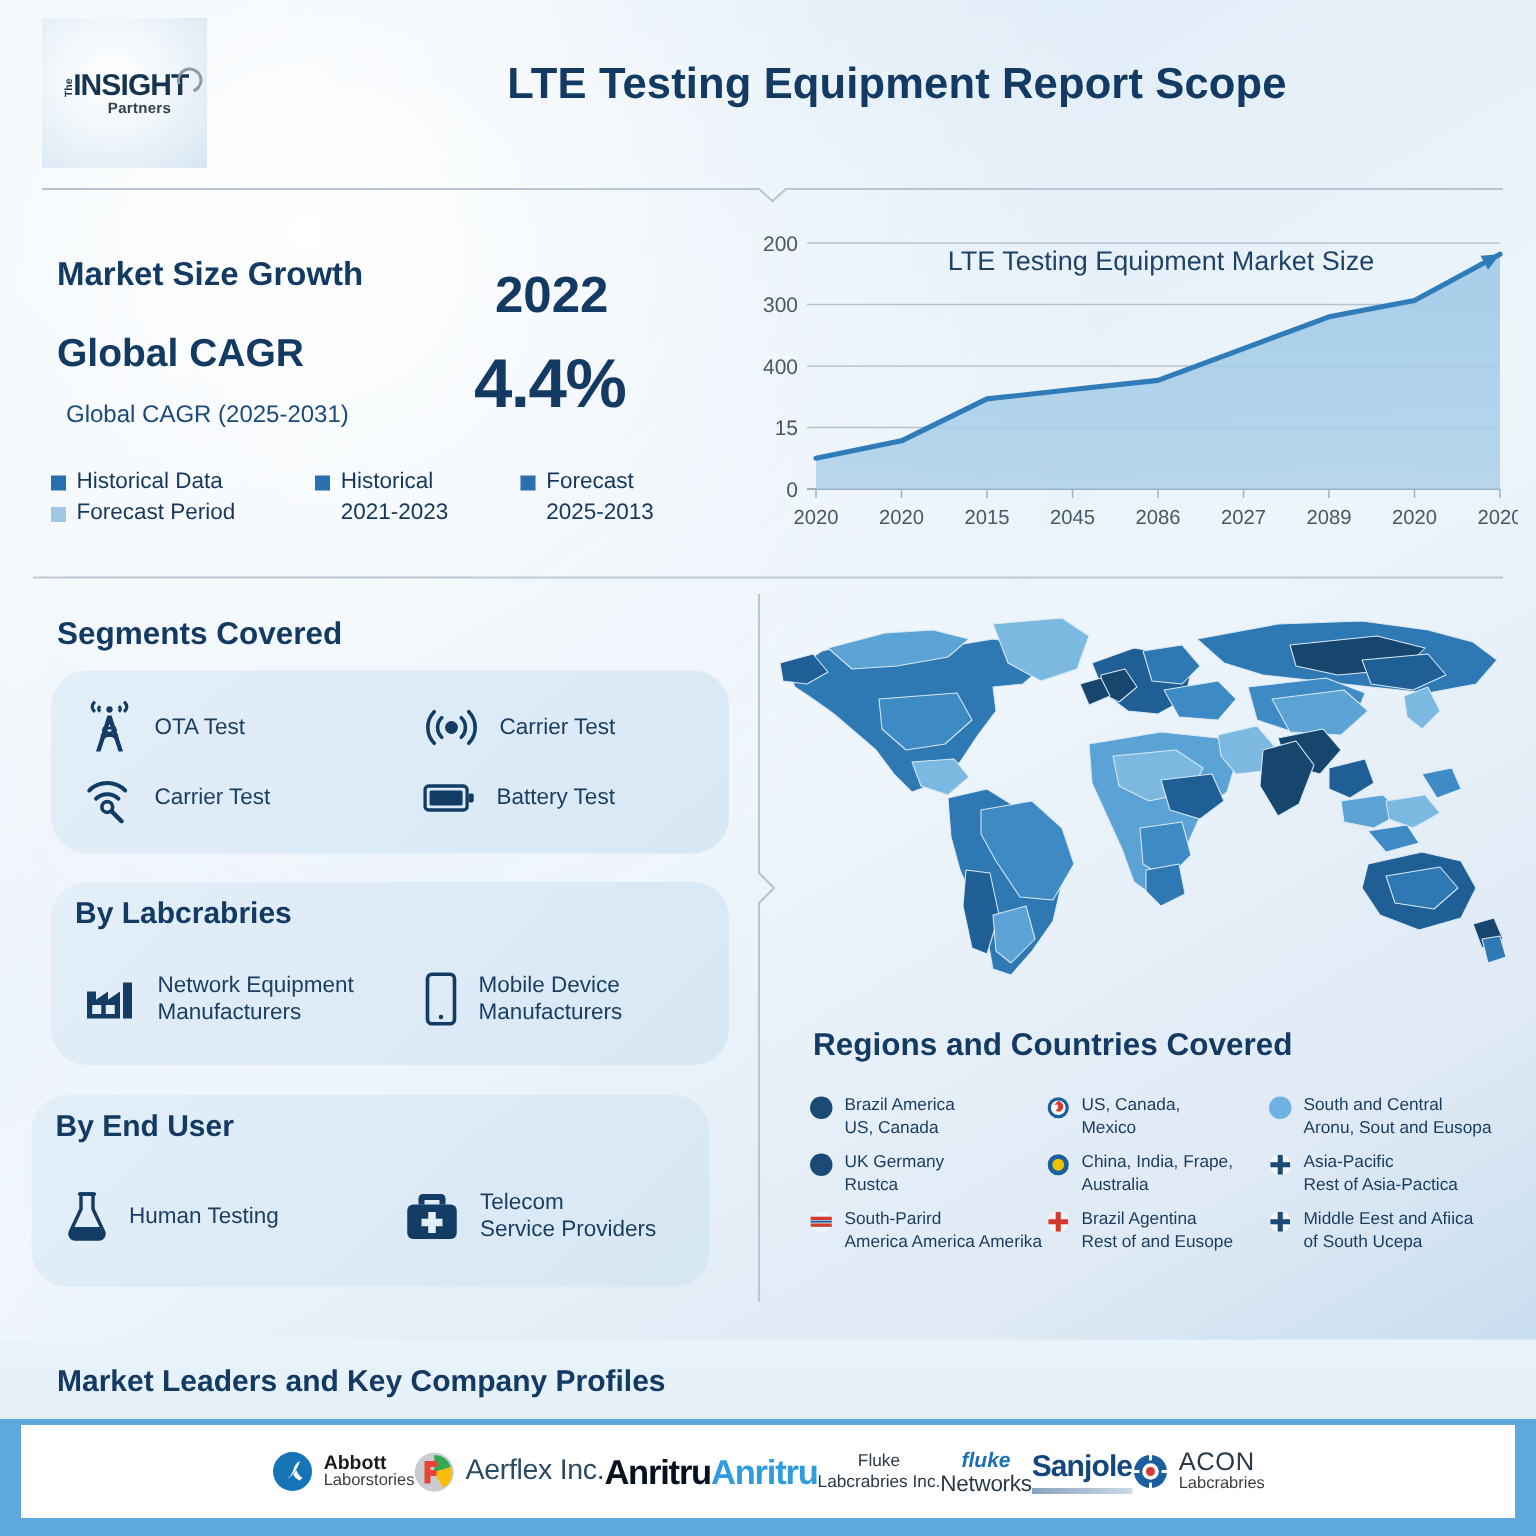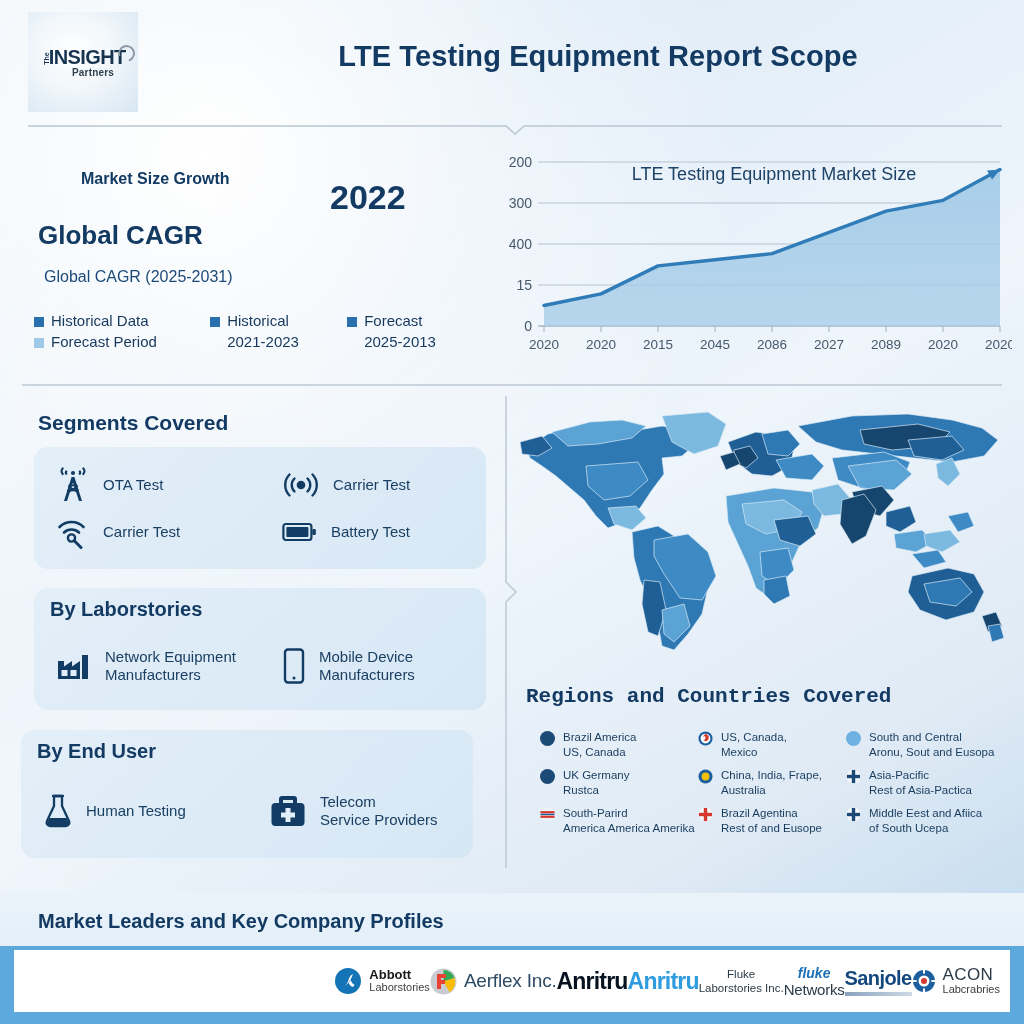"Market Size Growth" .msg-title { font-size: 16px -> 22px; margin-left: 43px -> none }
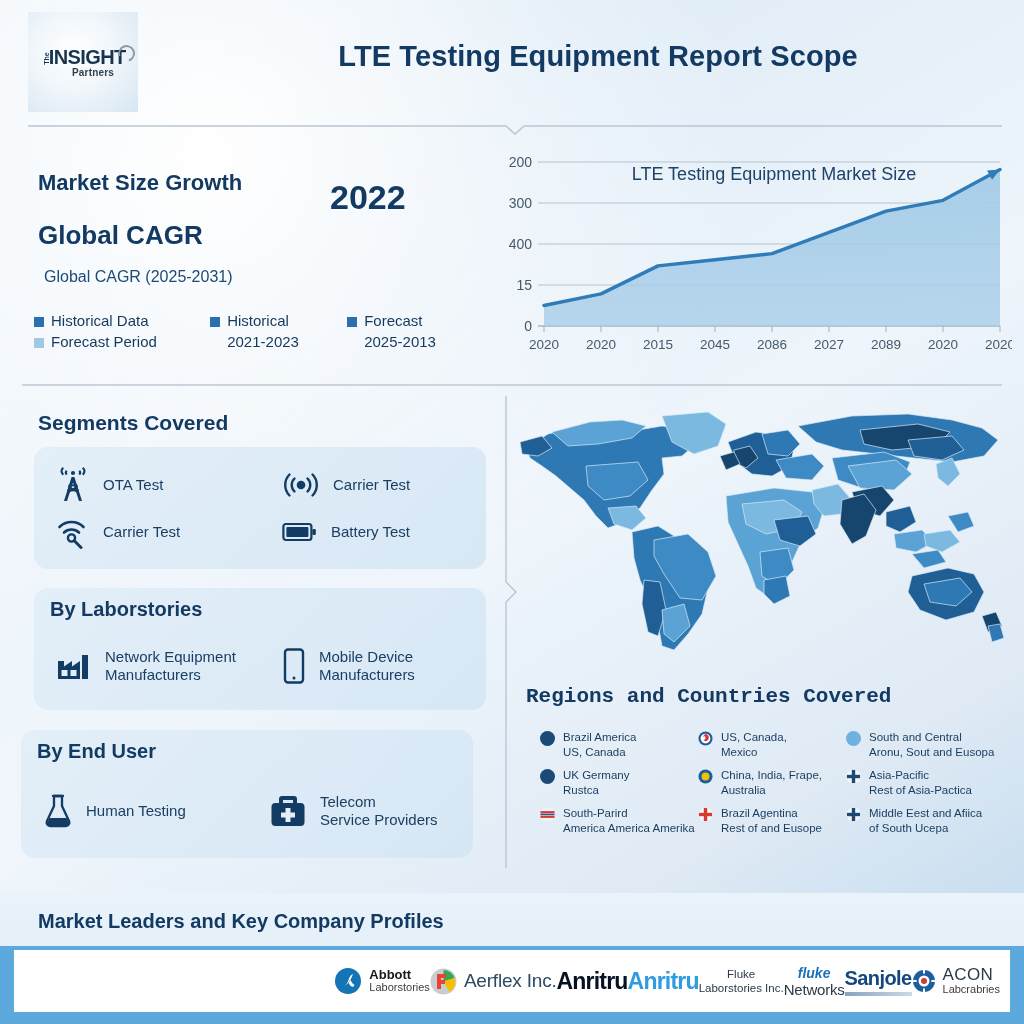"4.4%" div.msg-pct { html: none -> <div>4.4%</div> }
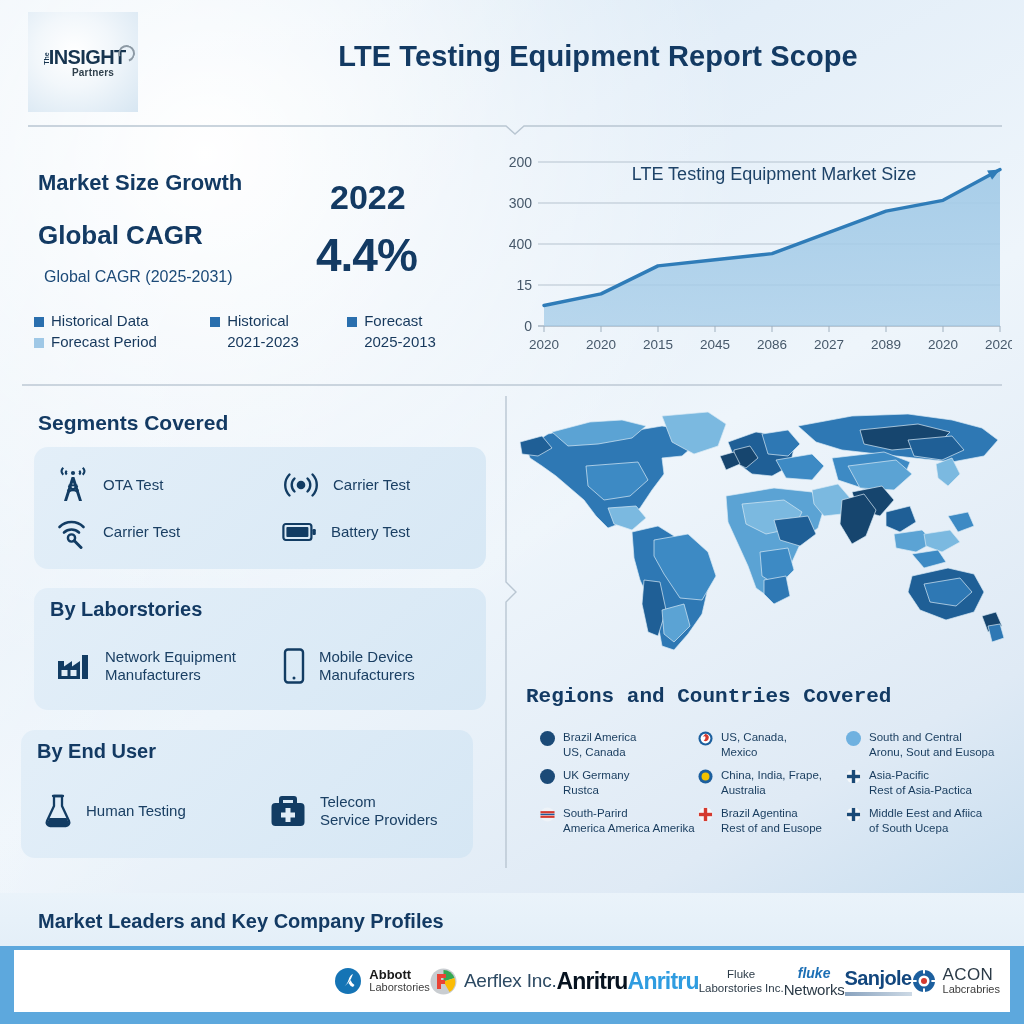"OTA Test" .card { border-radius: 14px -> 24px }
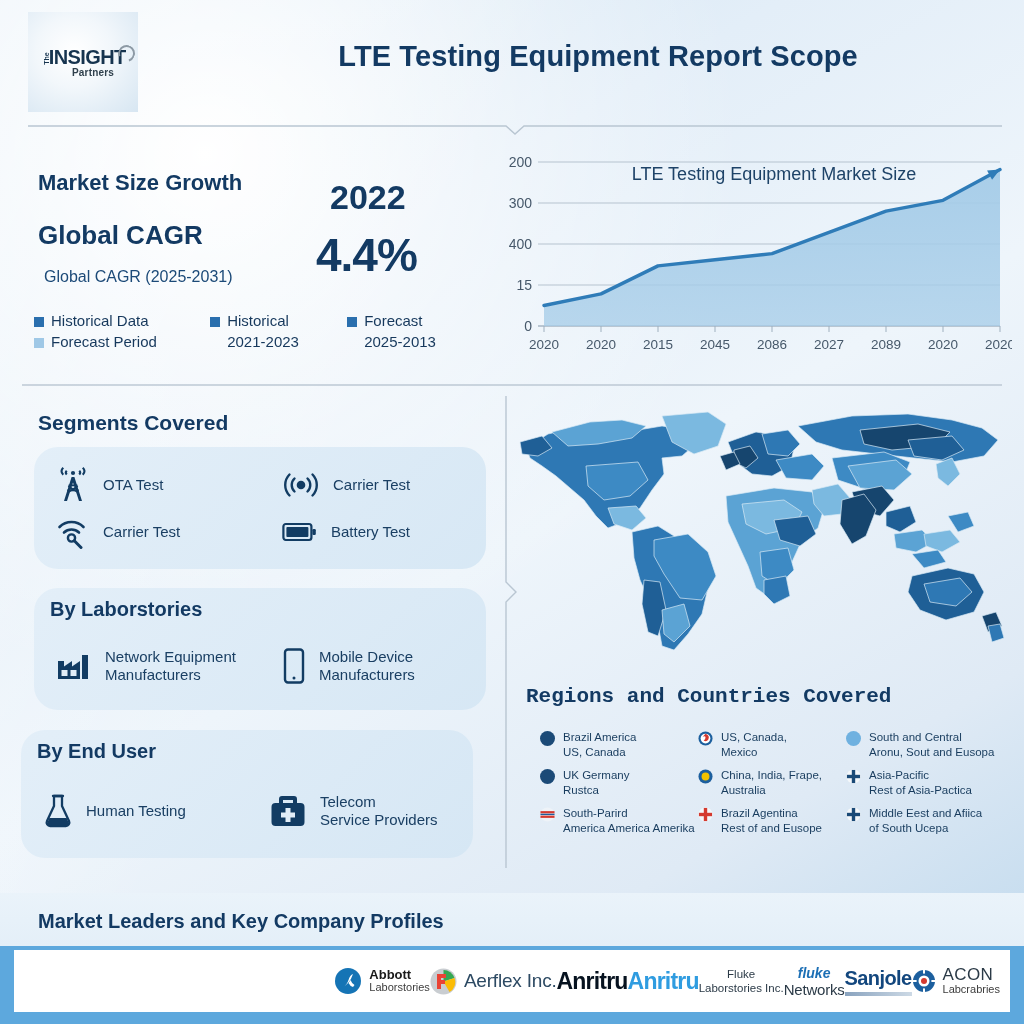"By Laborstories" div.card-title { text: Laborstories -> Labcrabries }
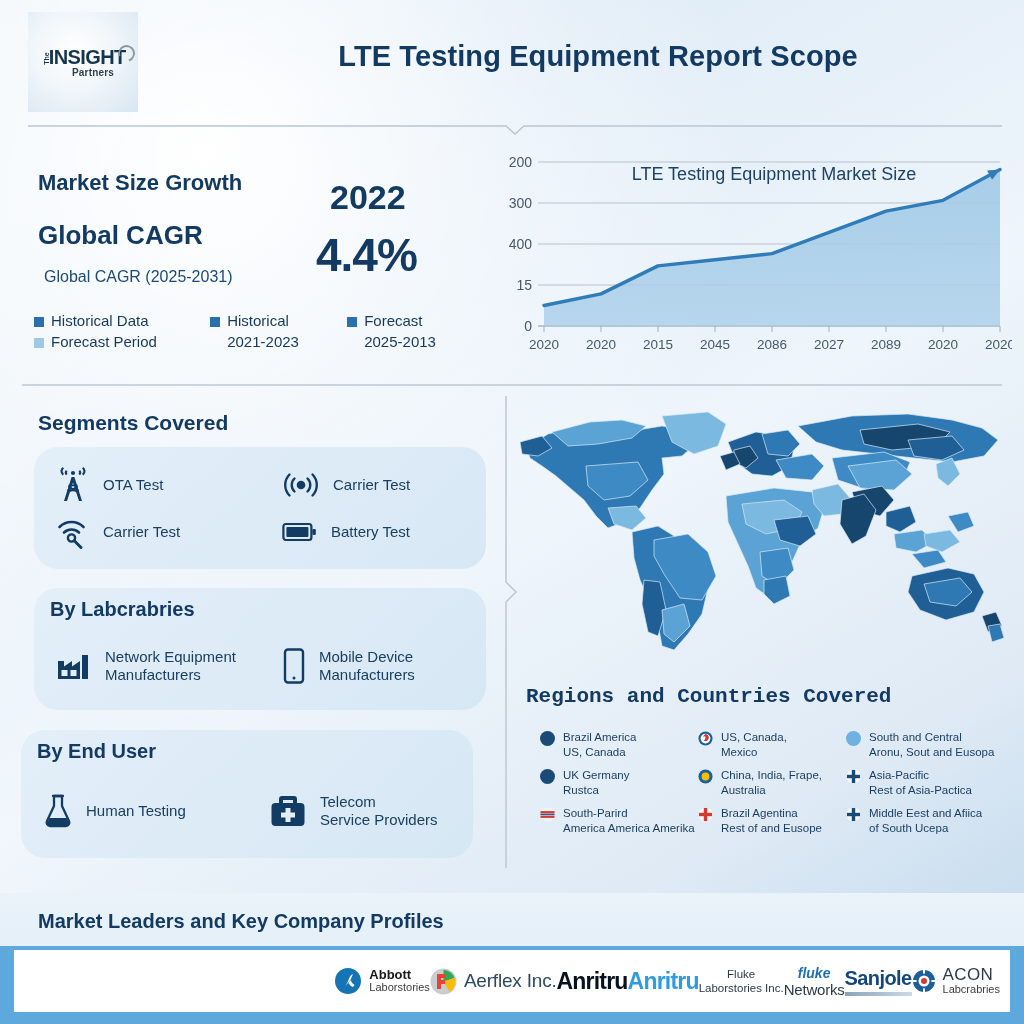"Regions and Countries Covered" .reg-head { font-family: Liberation Mono, monospace -> none; left: 526px -> 542px }
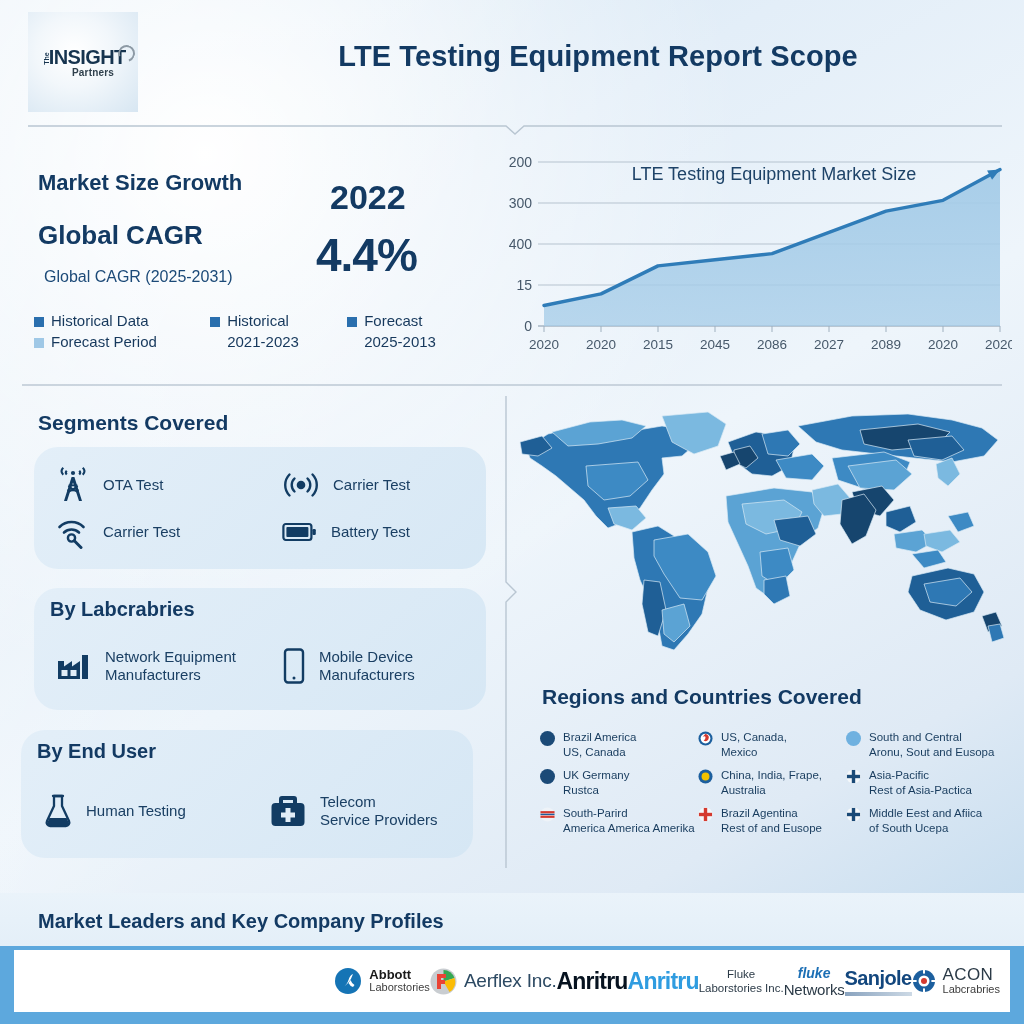"Abbott" .logo-strip { justify-content: flex-end -> center }
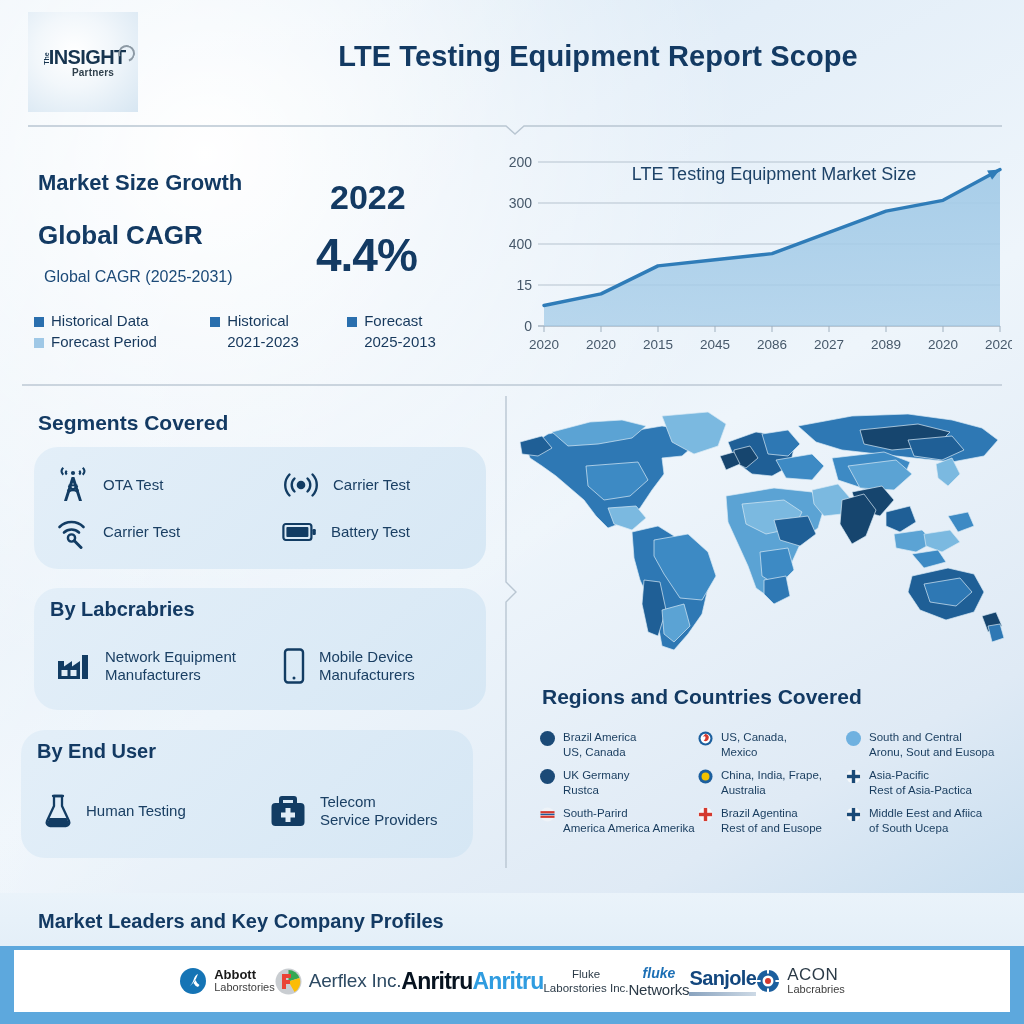"Laborstories Inc." span { text: Laborstories -> Labcrabries }
